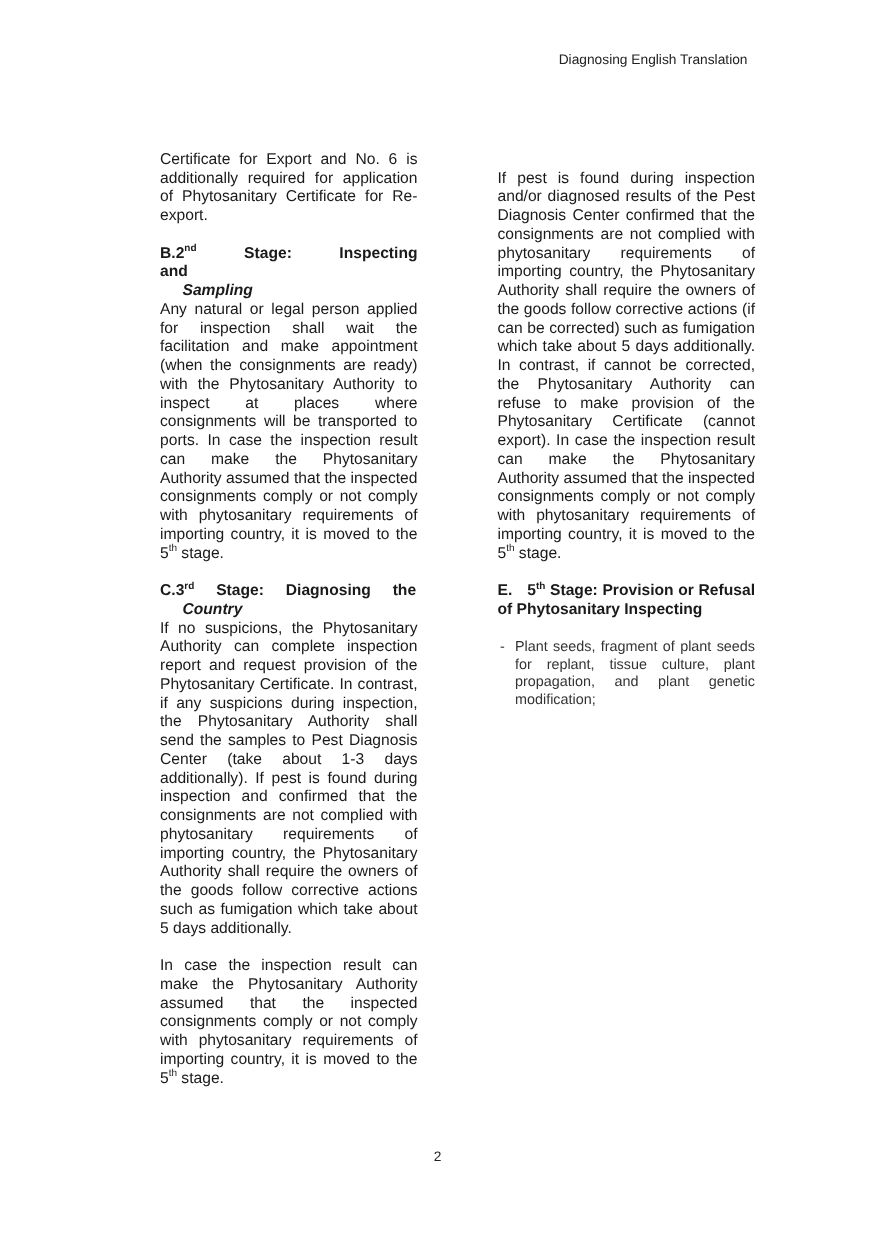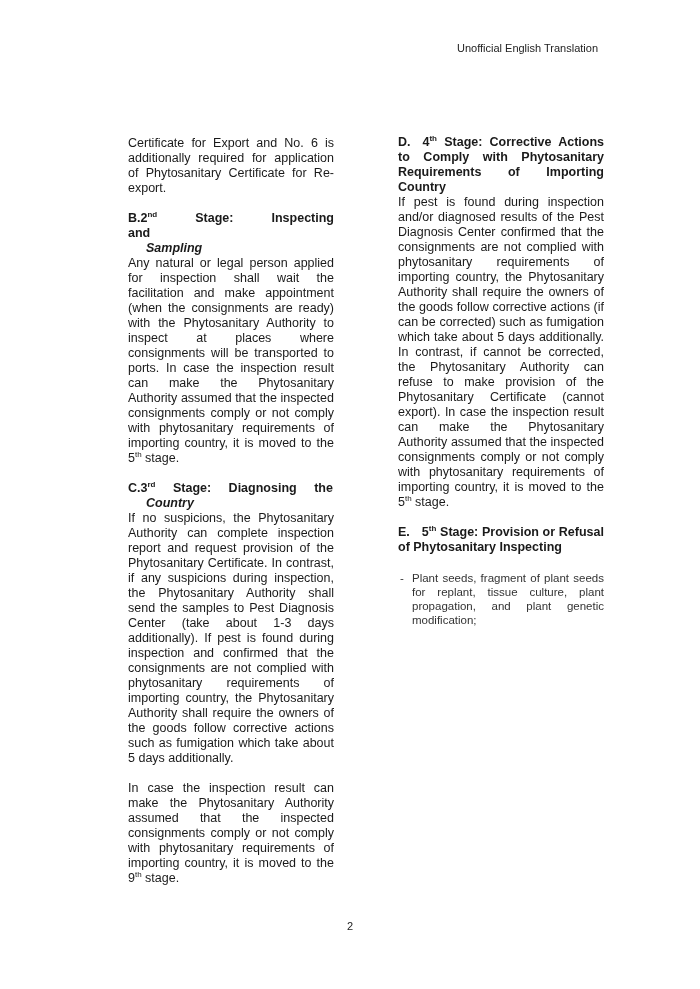"Unofficial English Translation" div.header { text: Unofficial -> Diagnosing }
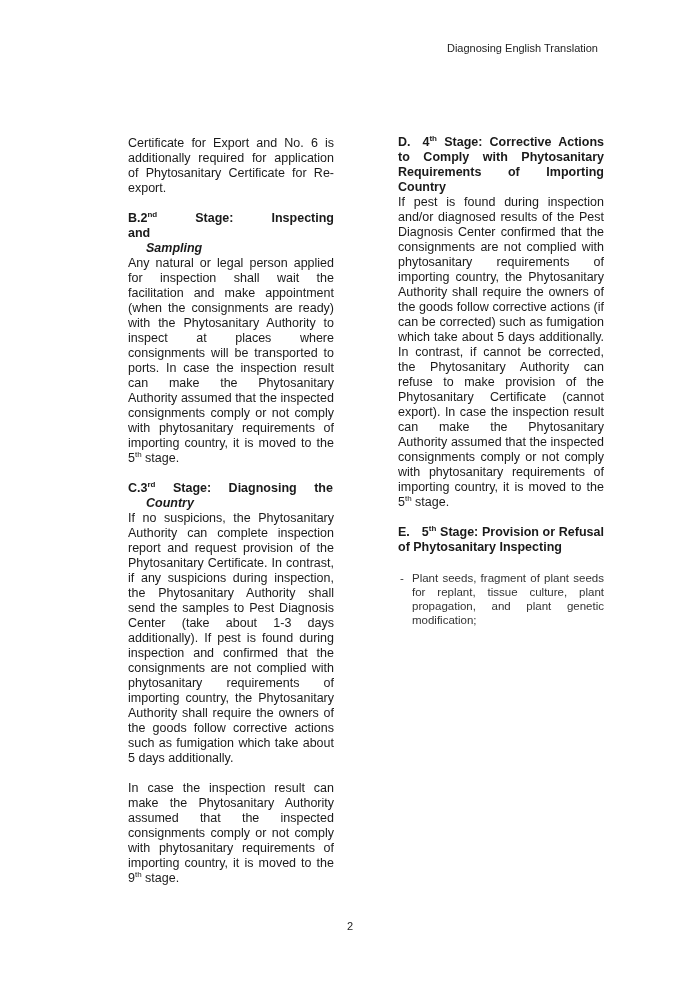"Certificate for Export and No." .col { top: 136px -> 120px }
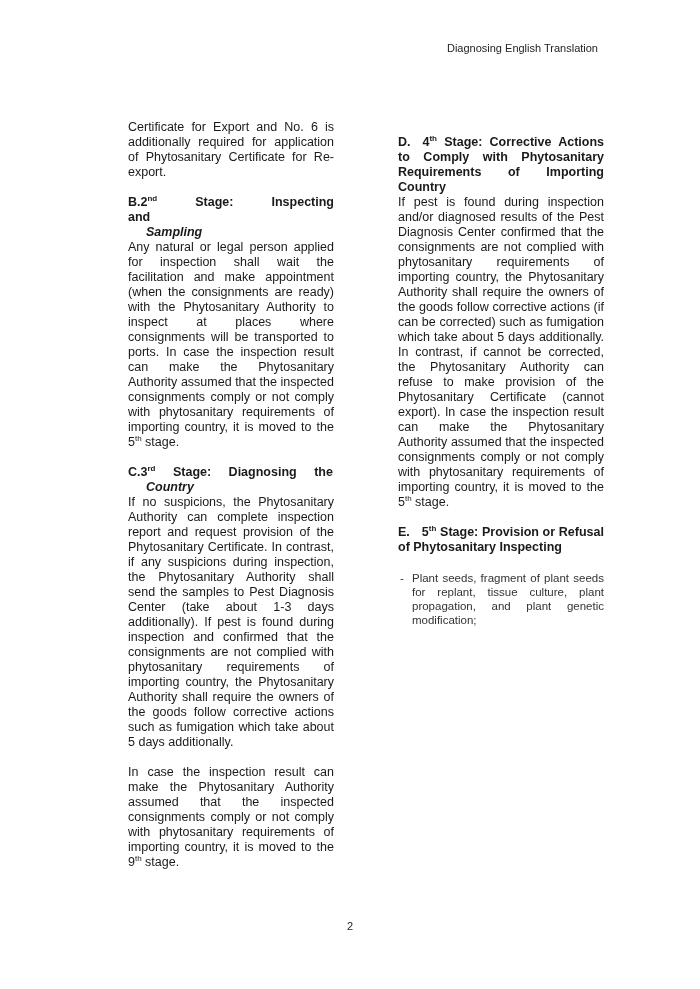"D. 4th Stage: Corrective Actions" div.heading { html: <div> <span>D.</span><span>4</span><sup>th</sup><span> Stage: Corrective Actions to Comply with Phytosanitary Requirements of Importing Country</span> </div> -> none }
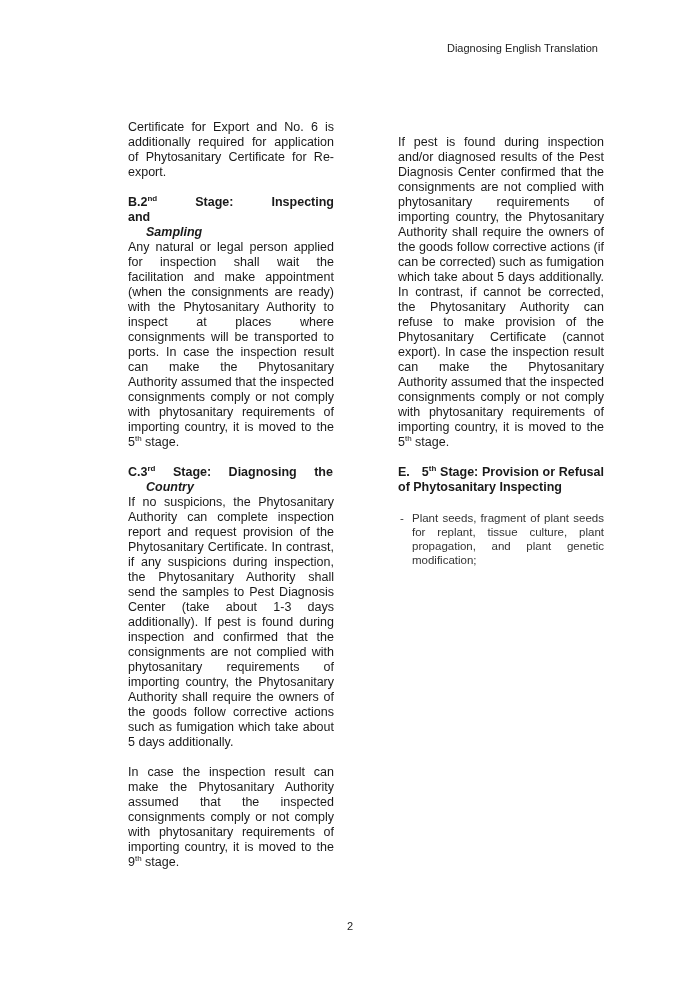"In case the inspection result" span { text: 9 -> 5 }
